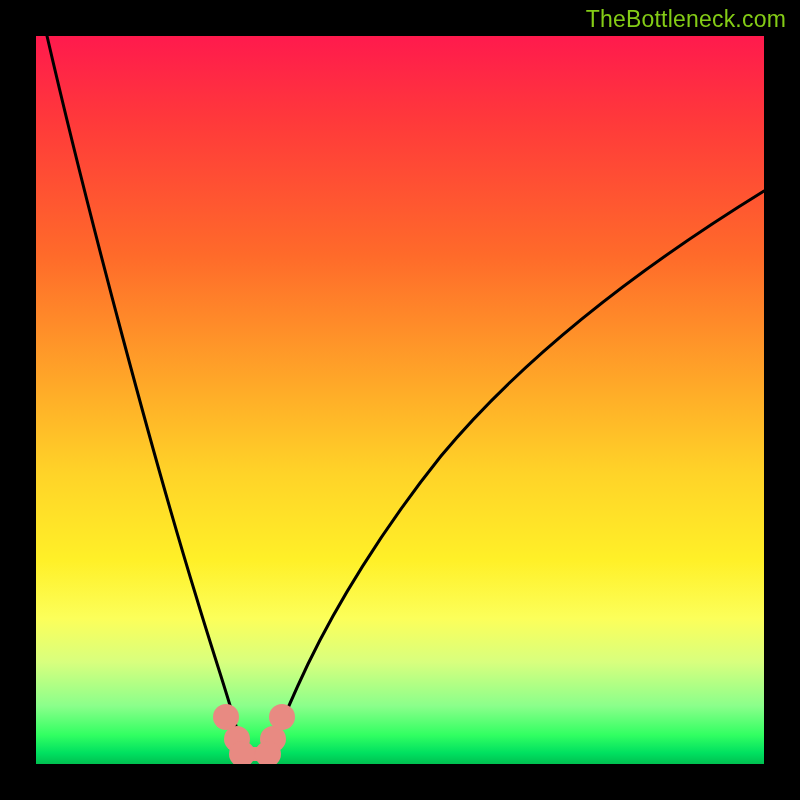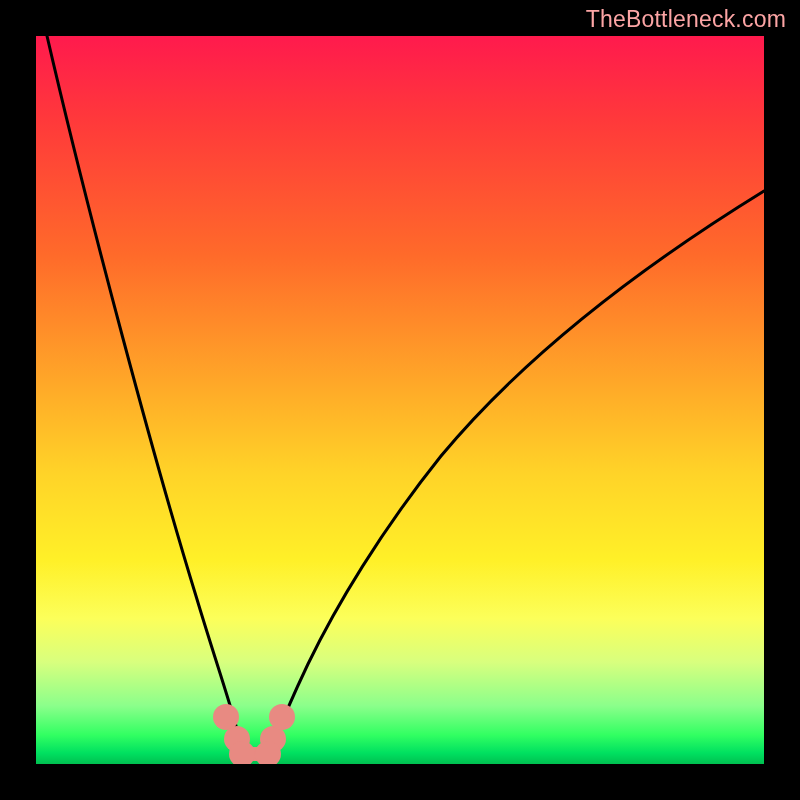"TheBottleneck.com" .watermark { color: #fca5a5 -> #84cc16 }
